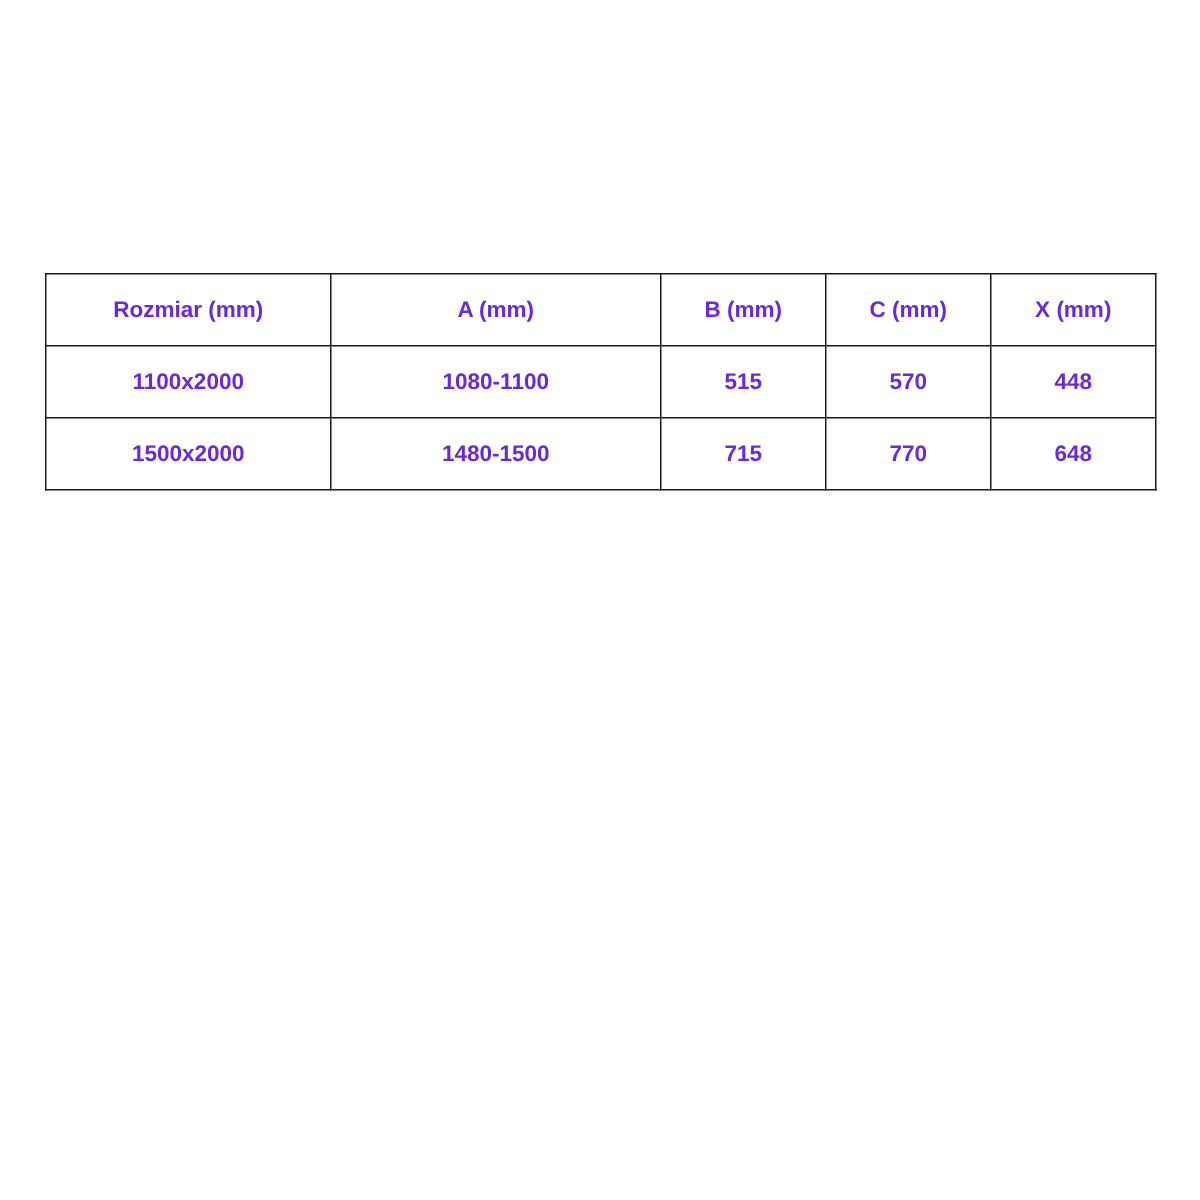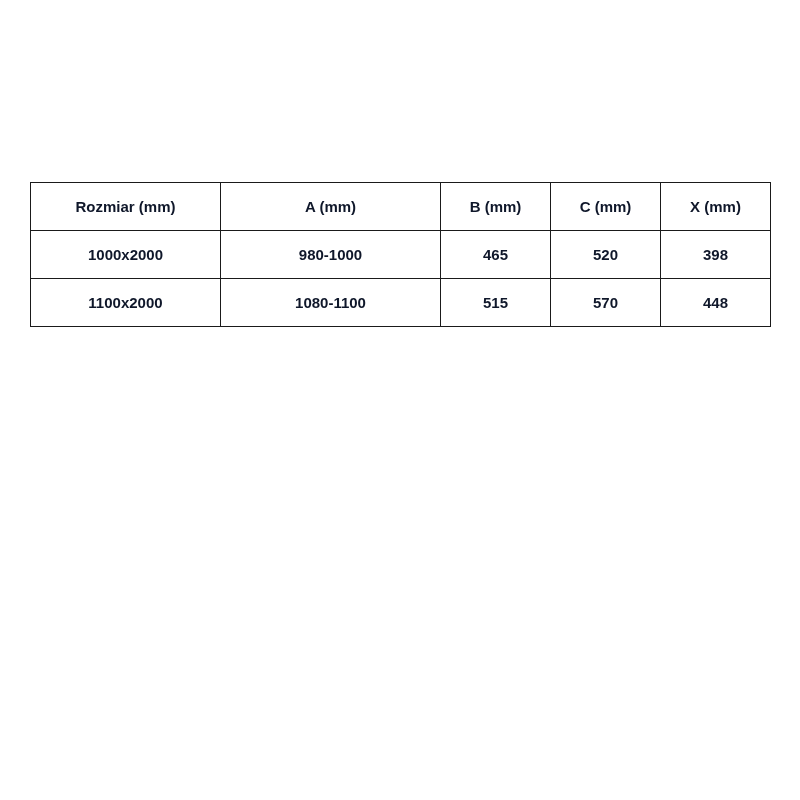"Rozmiar (mm)" table.spec td, table.spec th { color: #0f172a -> #6d28d9 }
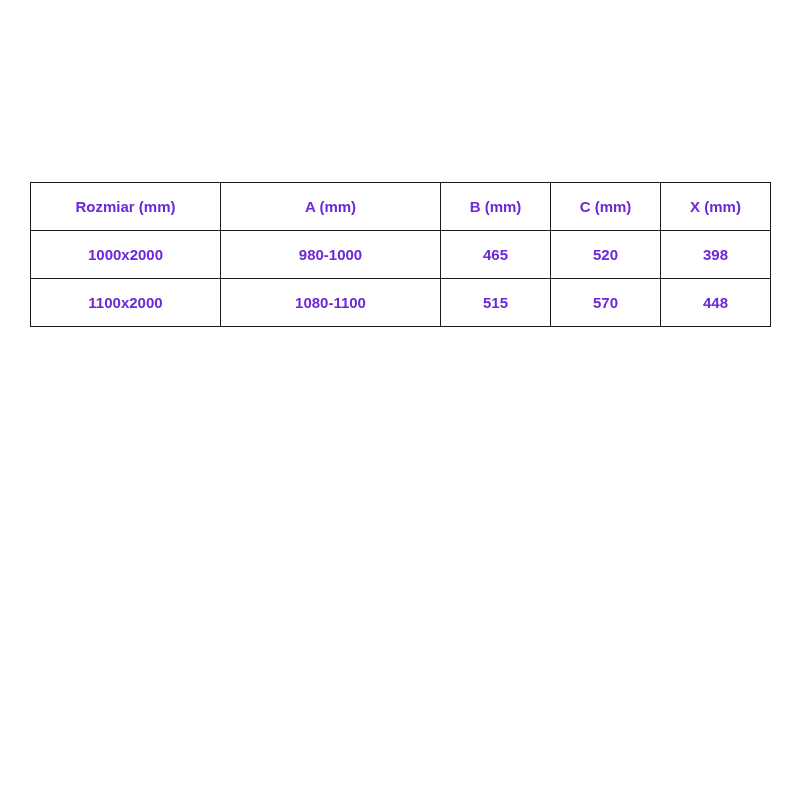"1000x2000" tr { html: <tr> <td>1000x2000</td> <td>980-1000</td> <td>465</td> <td>520</td> <td>398</td> </tr> -> none }
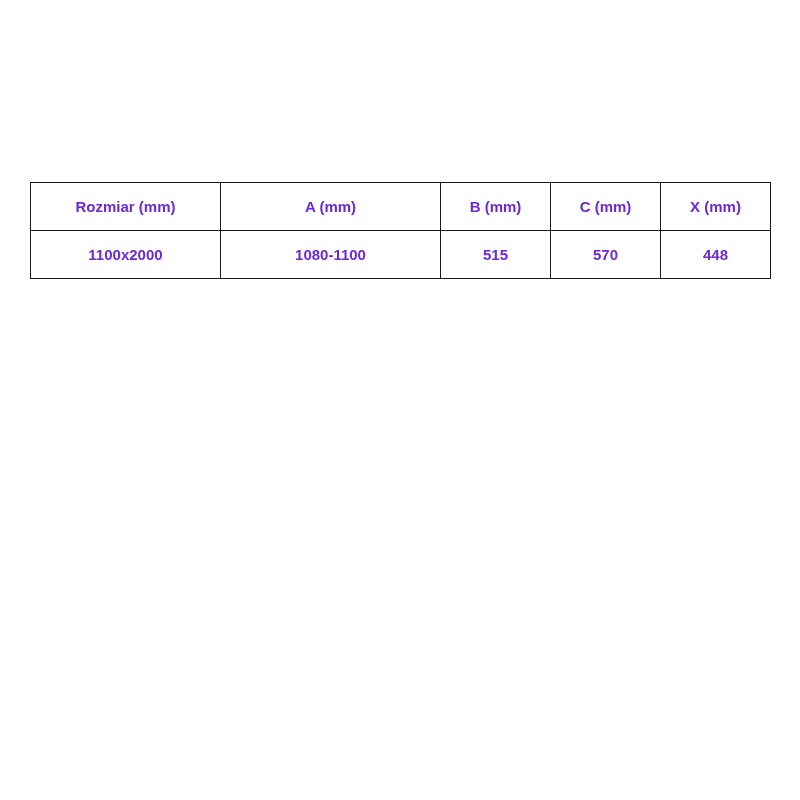"1500x2000" tr { html: none -> <tr> <td>1500x2000</td> <td>1480-1500</td> <td>715</td> <td>770</td> <td>648</td> </tr> }
